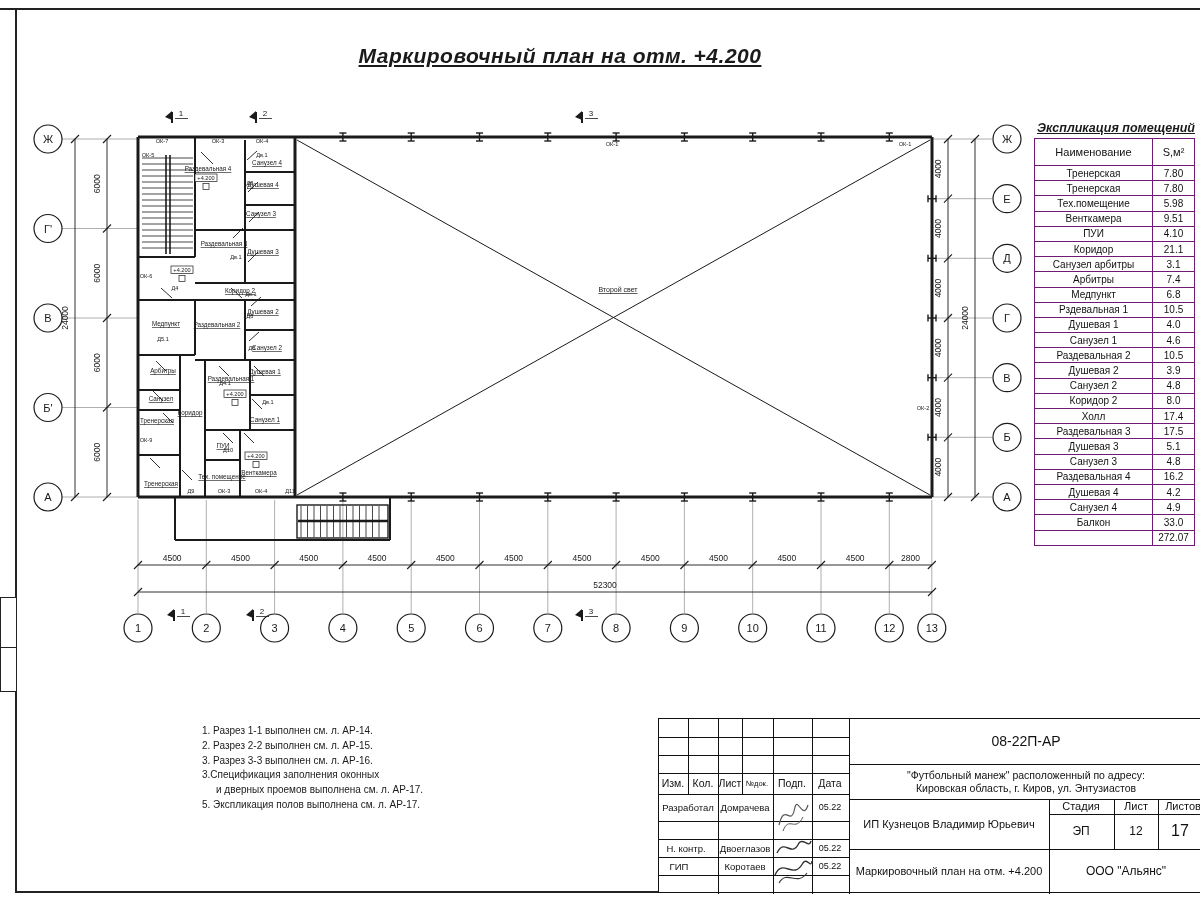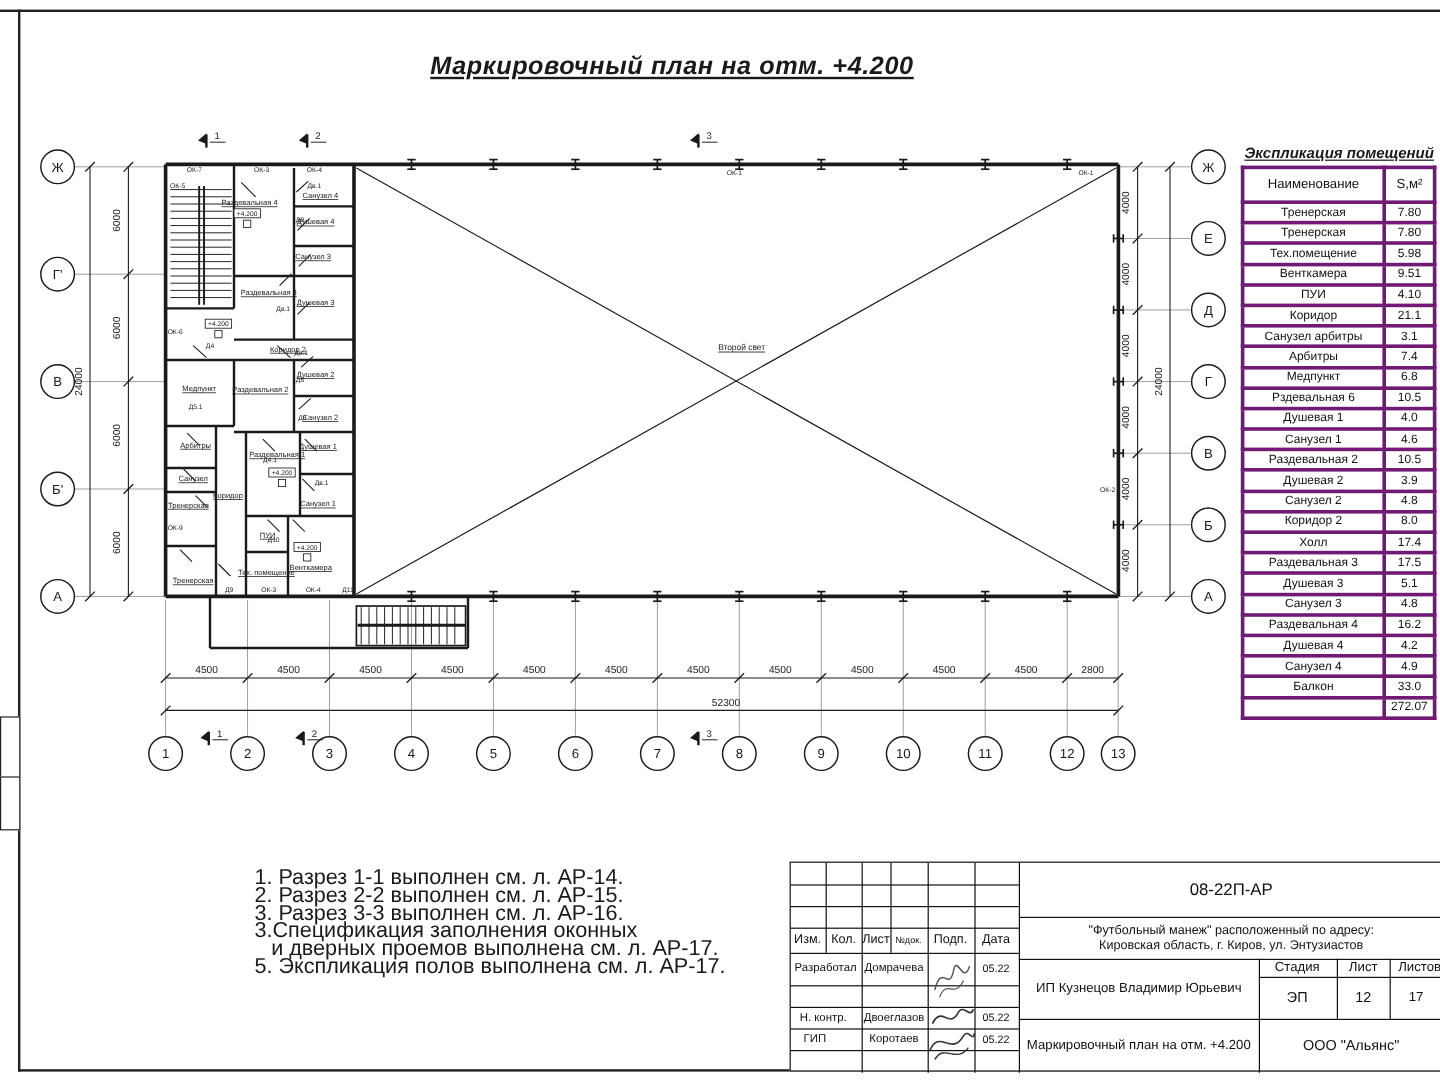"Наименование" table.expl td,table.expl th { border: 3px solid #701a75 -> 1px solid #701a75 }
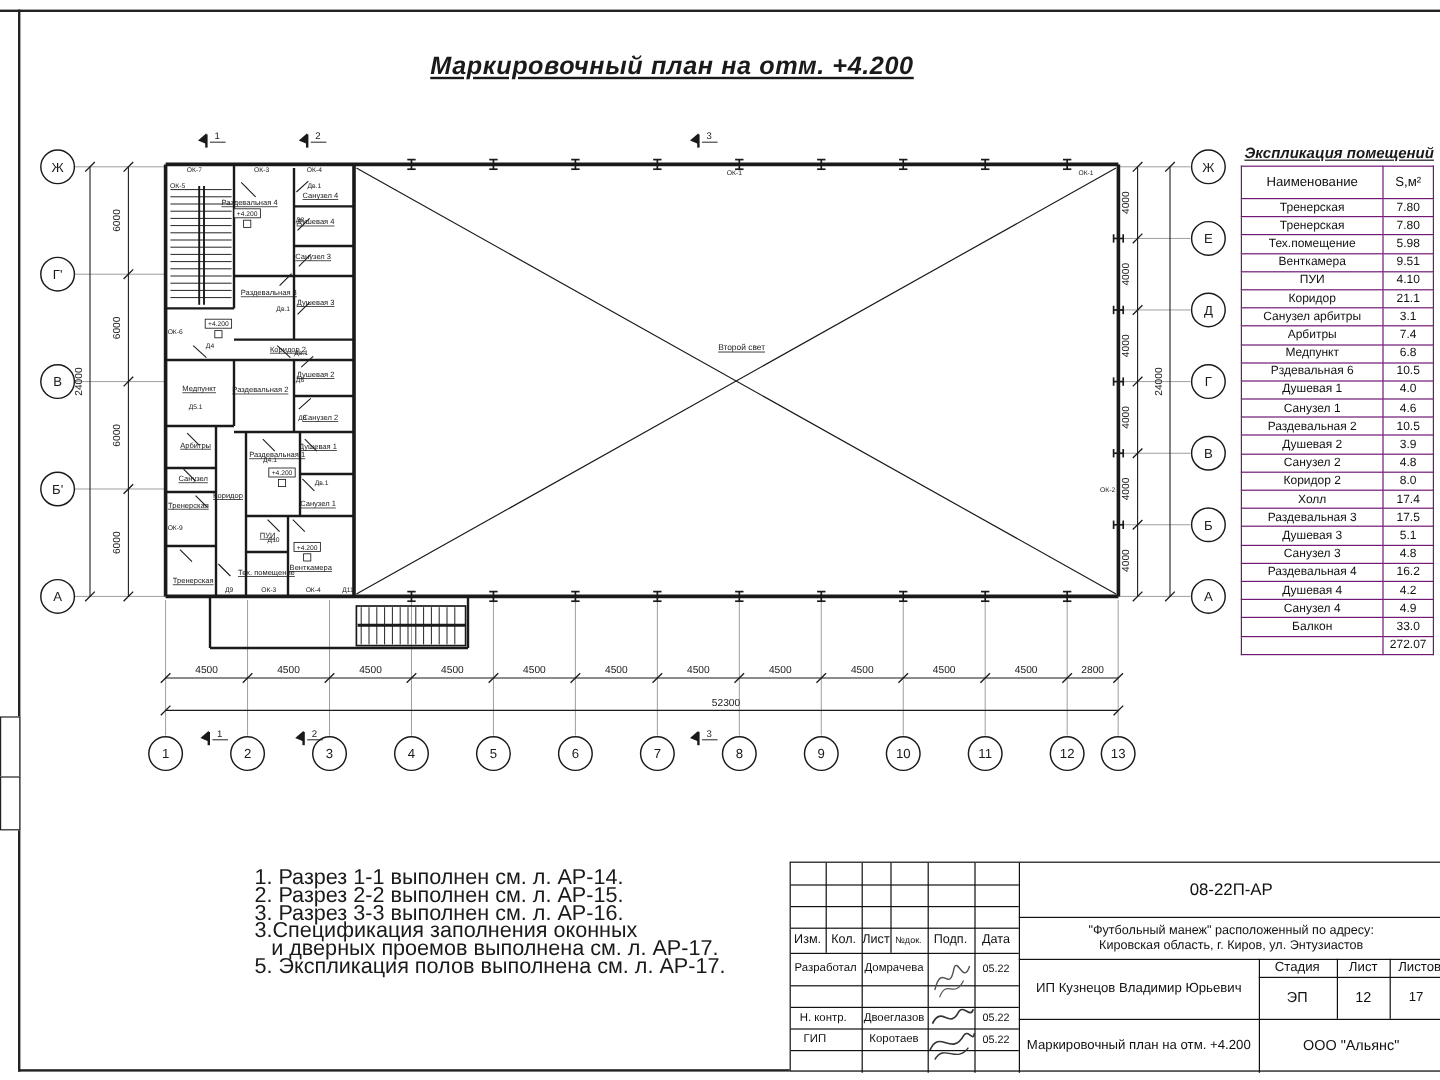"Рздевальная 6" td { text: 6 -> 1 }
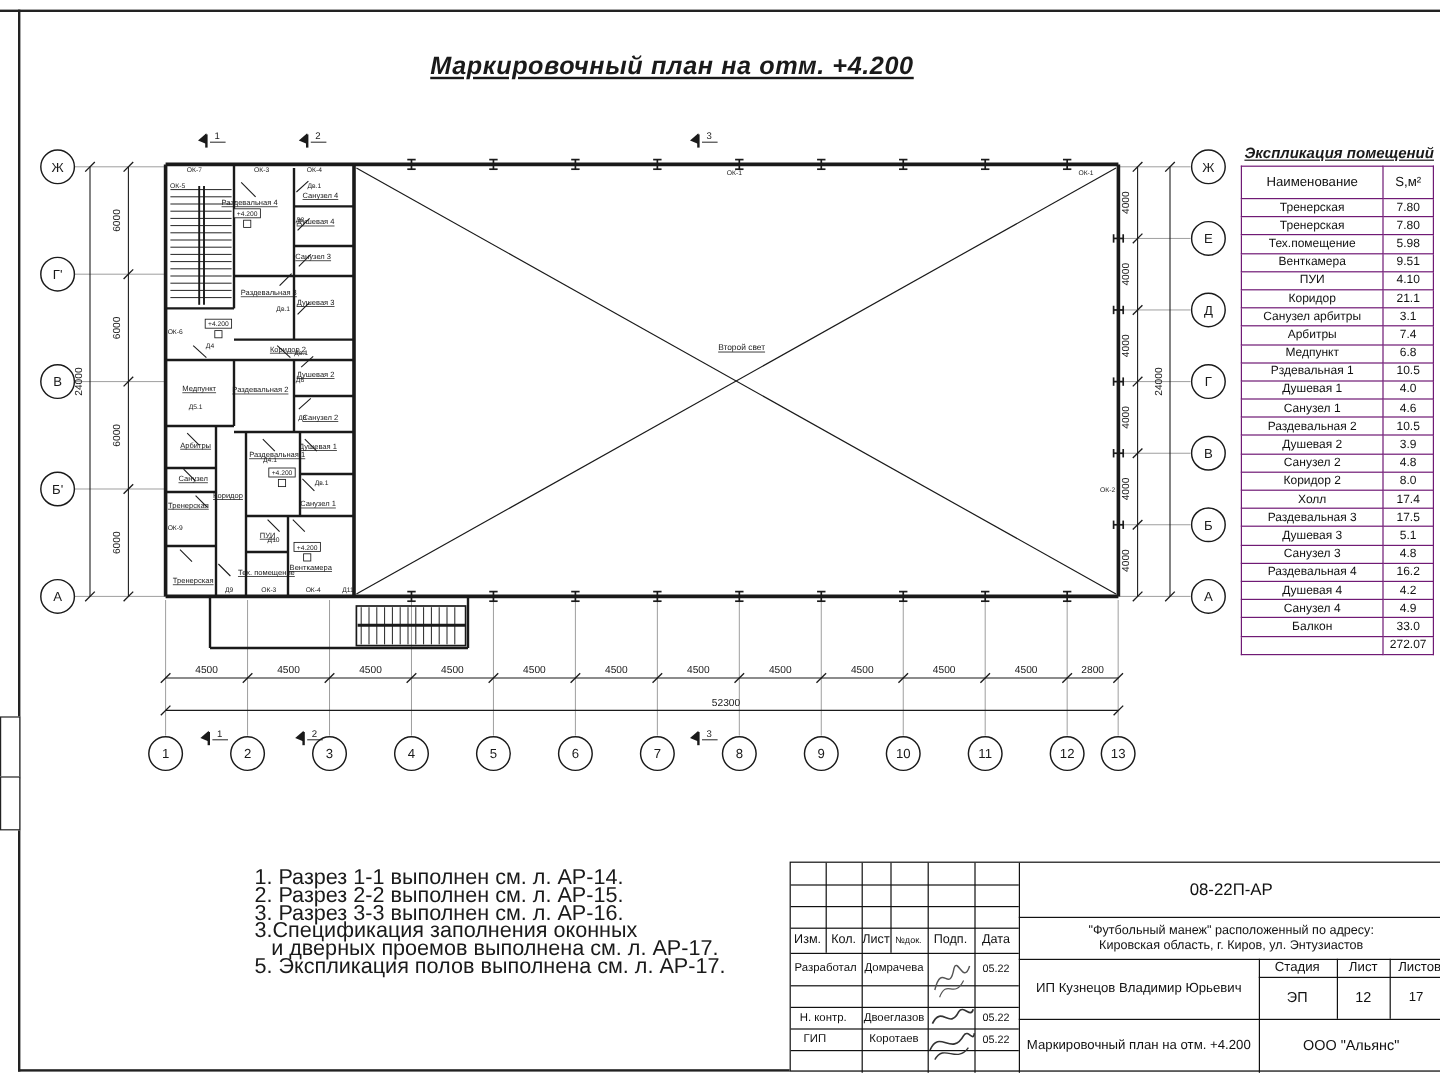"1. Разрез 1-1 выполнен см." #notes { font-size: 18px -> 10px; left: 212px -> 202px }
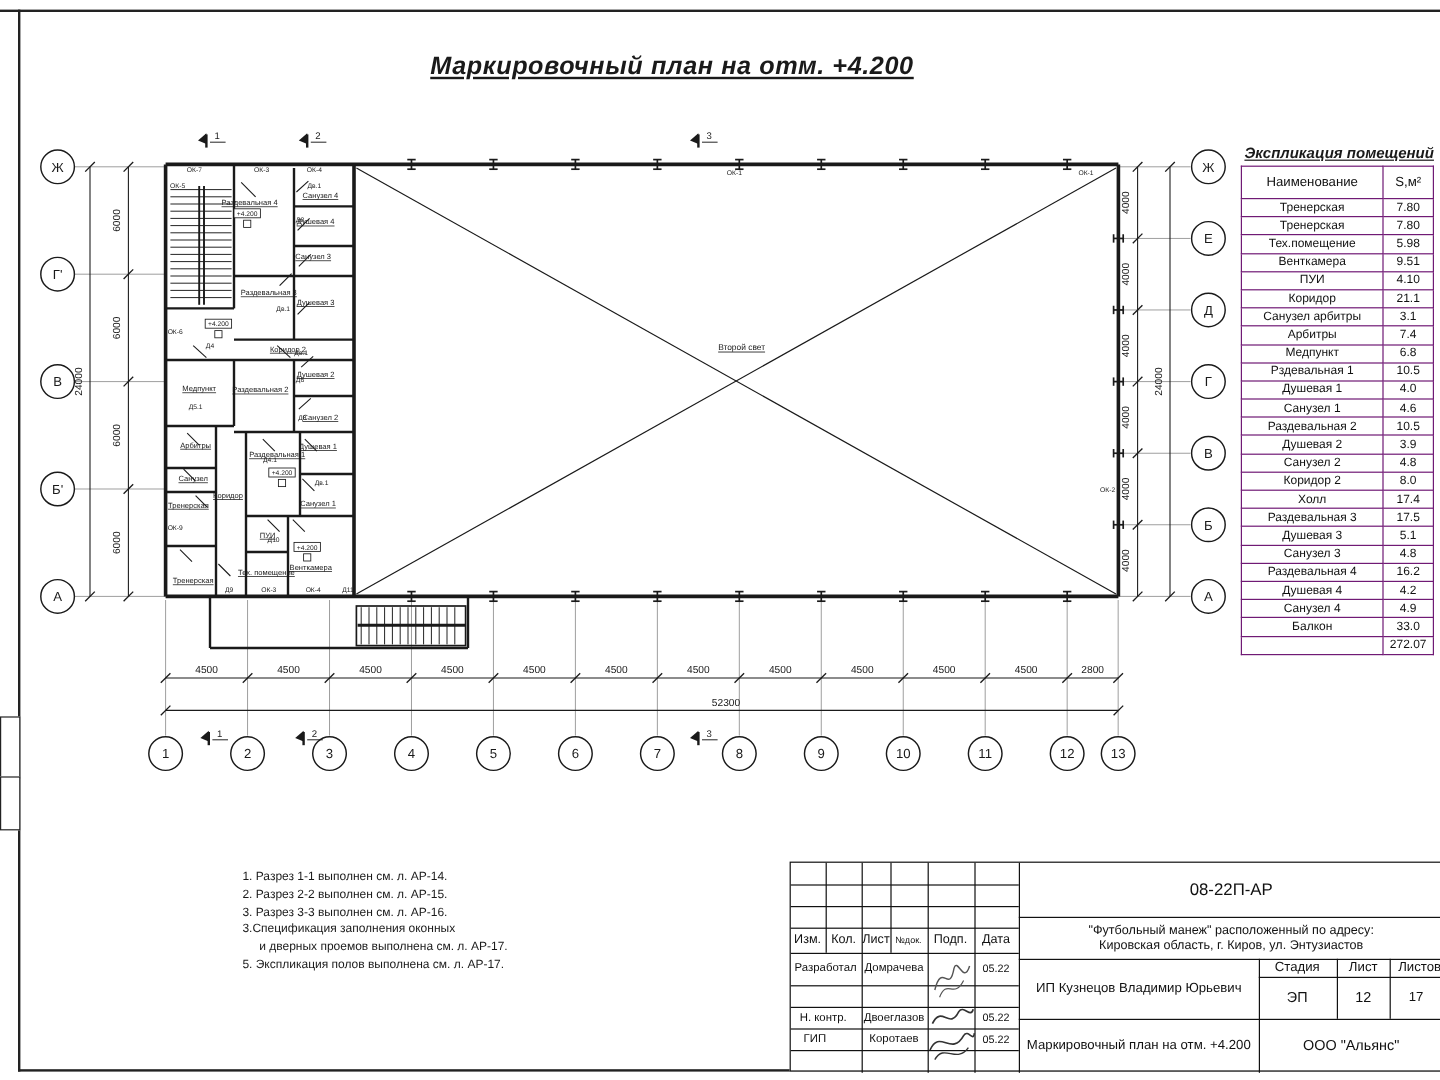"17" div.lbl { font-size: 11px -> 16px }
